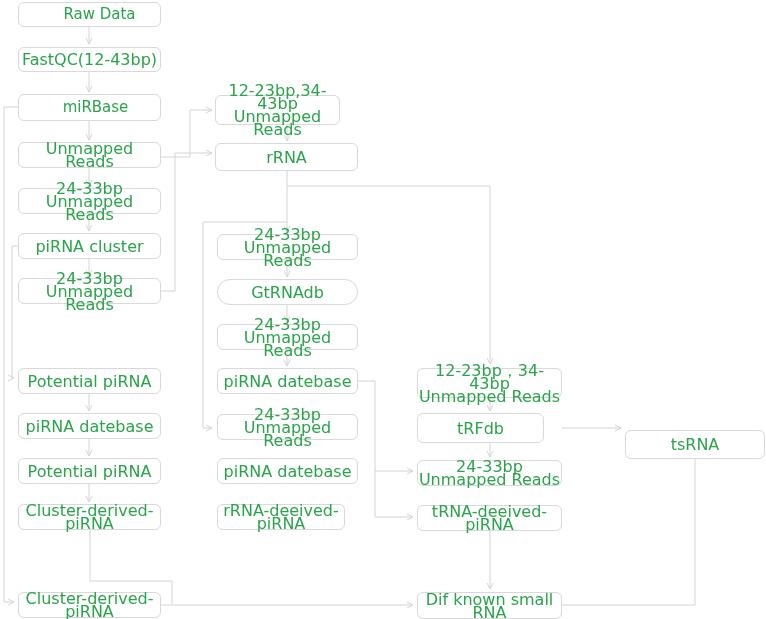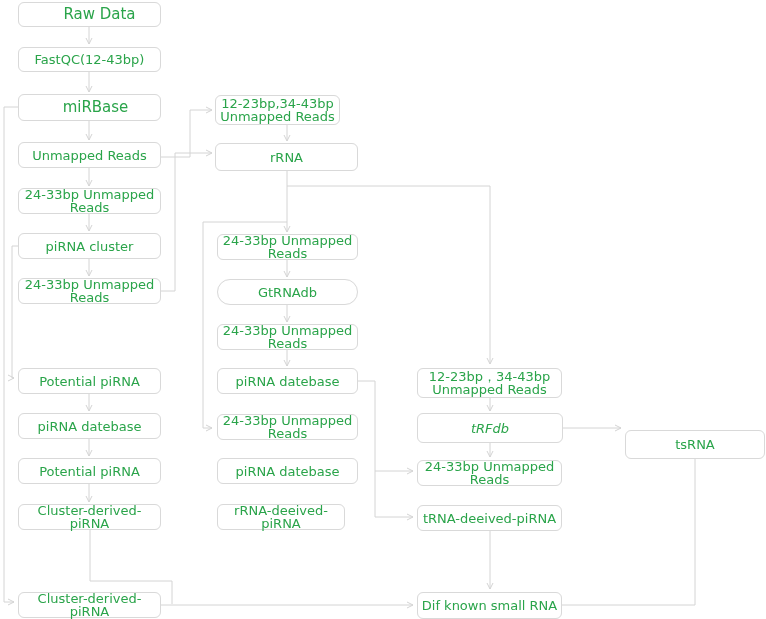"FastQC(12-43bp)" .node { font-size: 13px -> 16px }
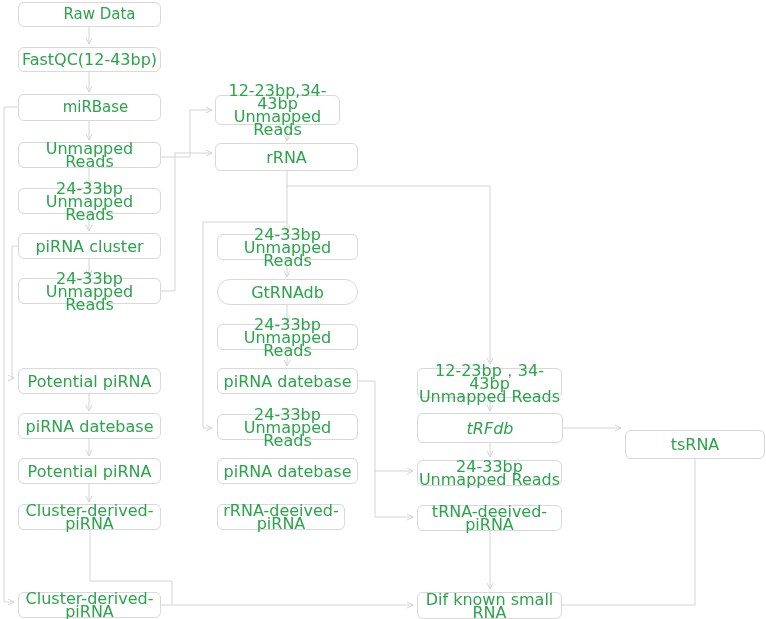"tRFdb" div.node { font-style: italic -> none; width: 146px -> 127px }
